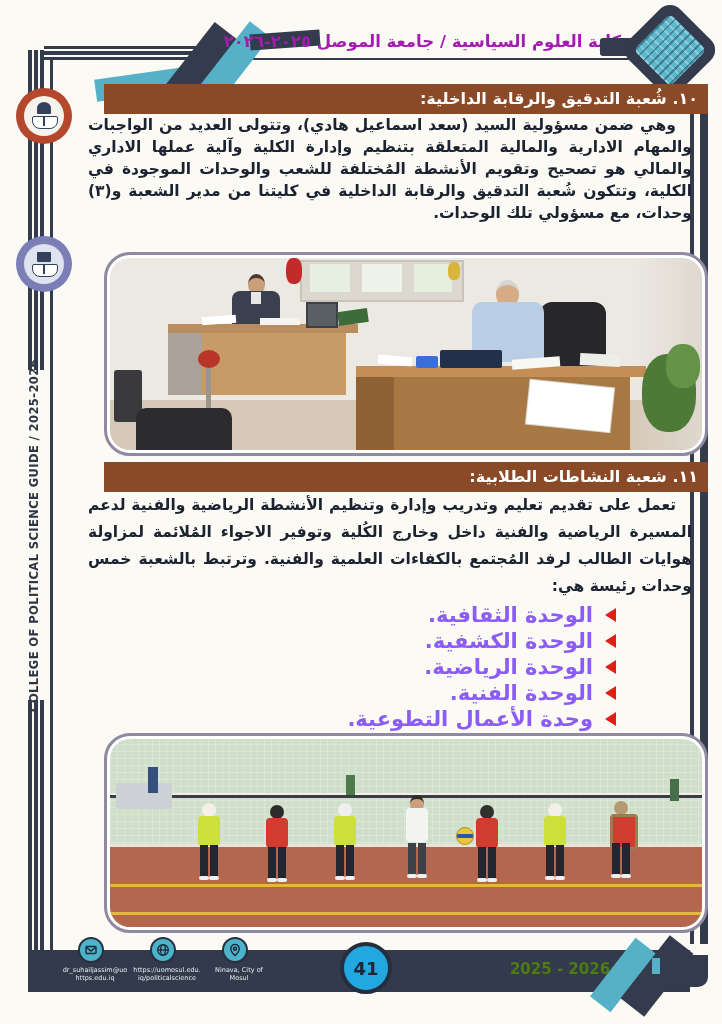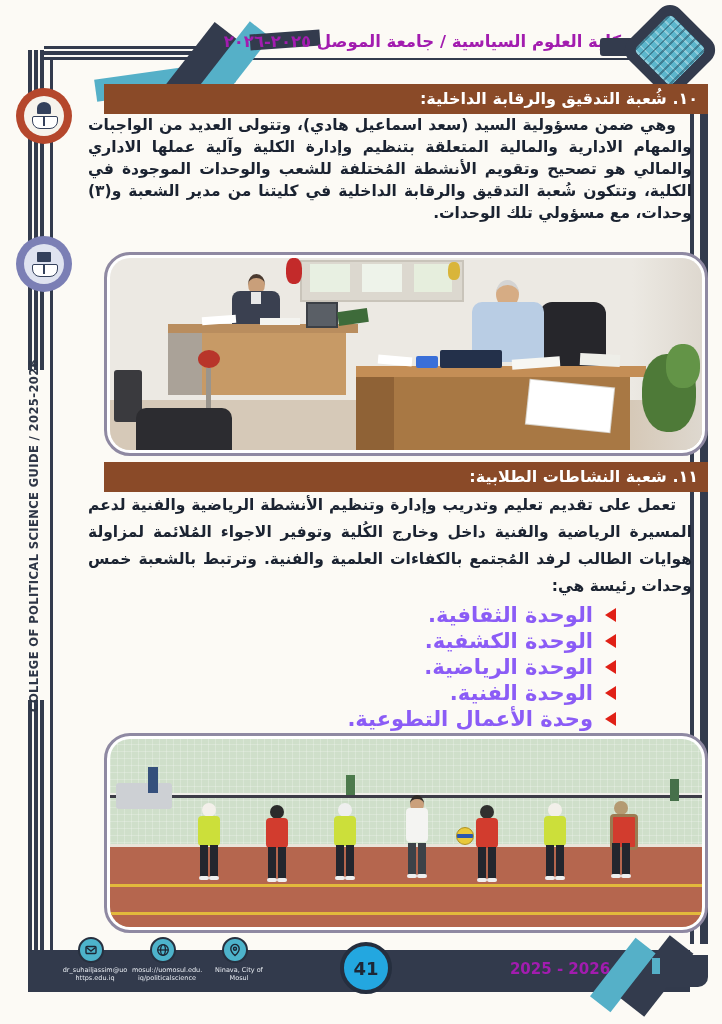"mosul://uomosul.edu." div { text: mosul://uomosul.edu -> https://uomosul.edu }
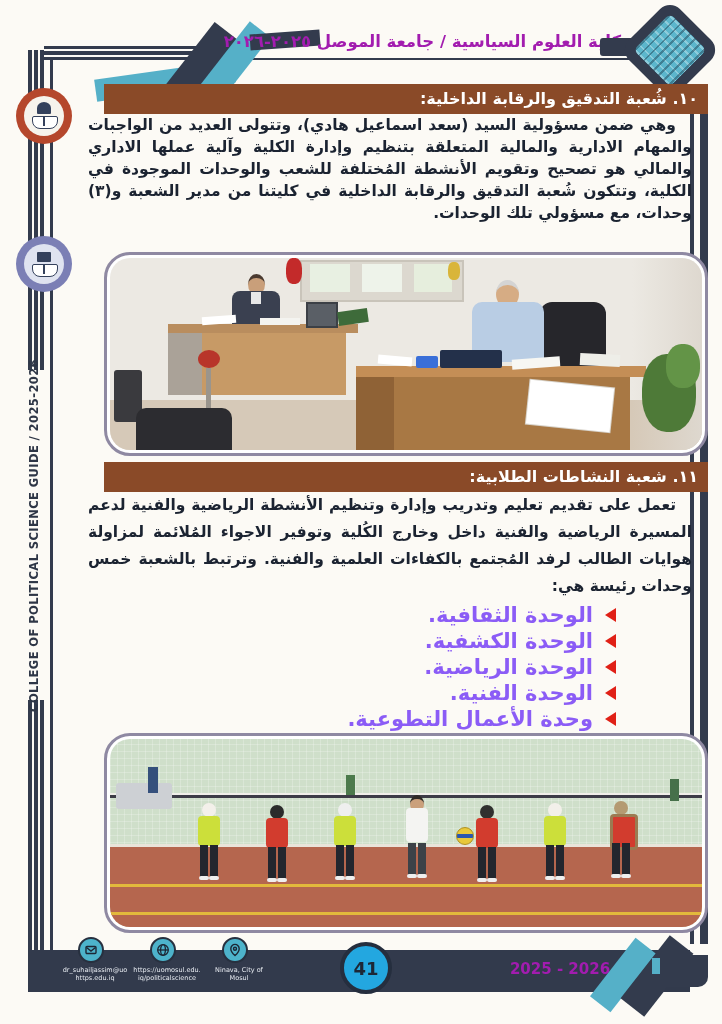"2025 - 2026" .years { color: #a21caf -> #4d7c0f }
